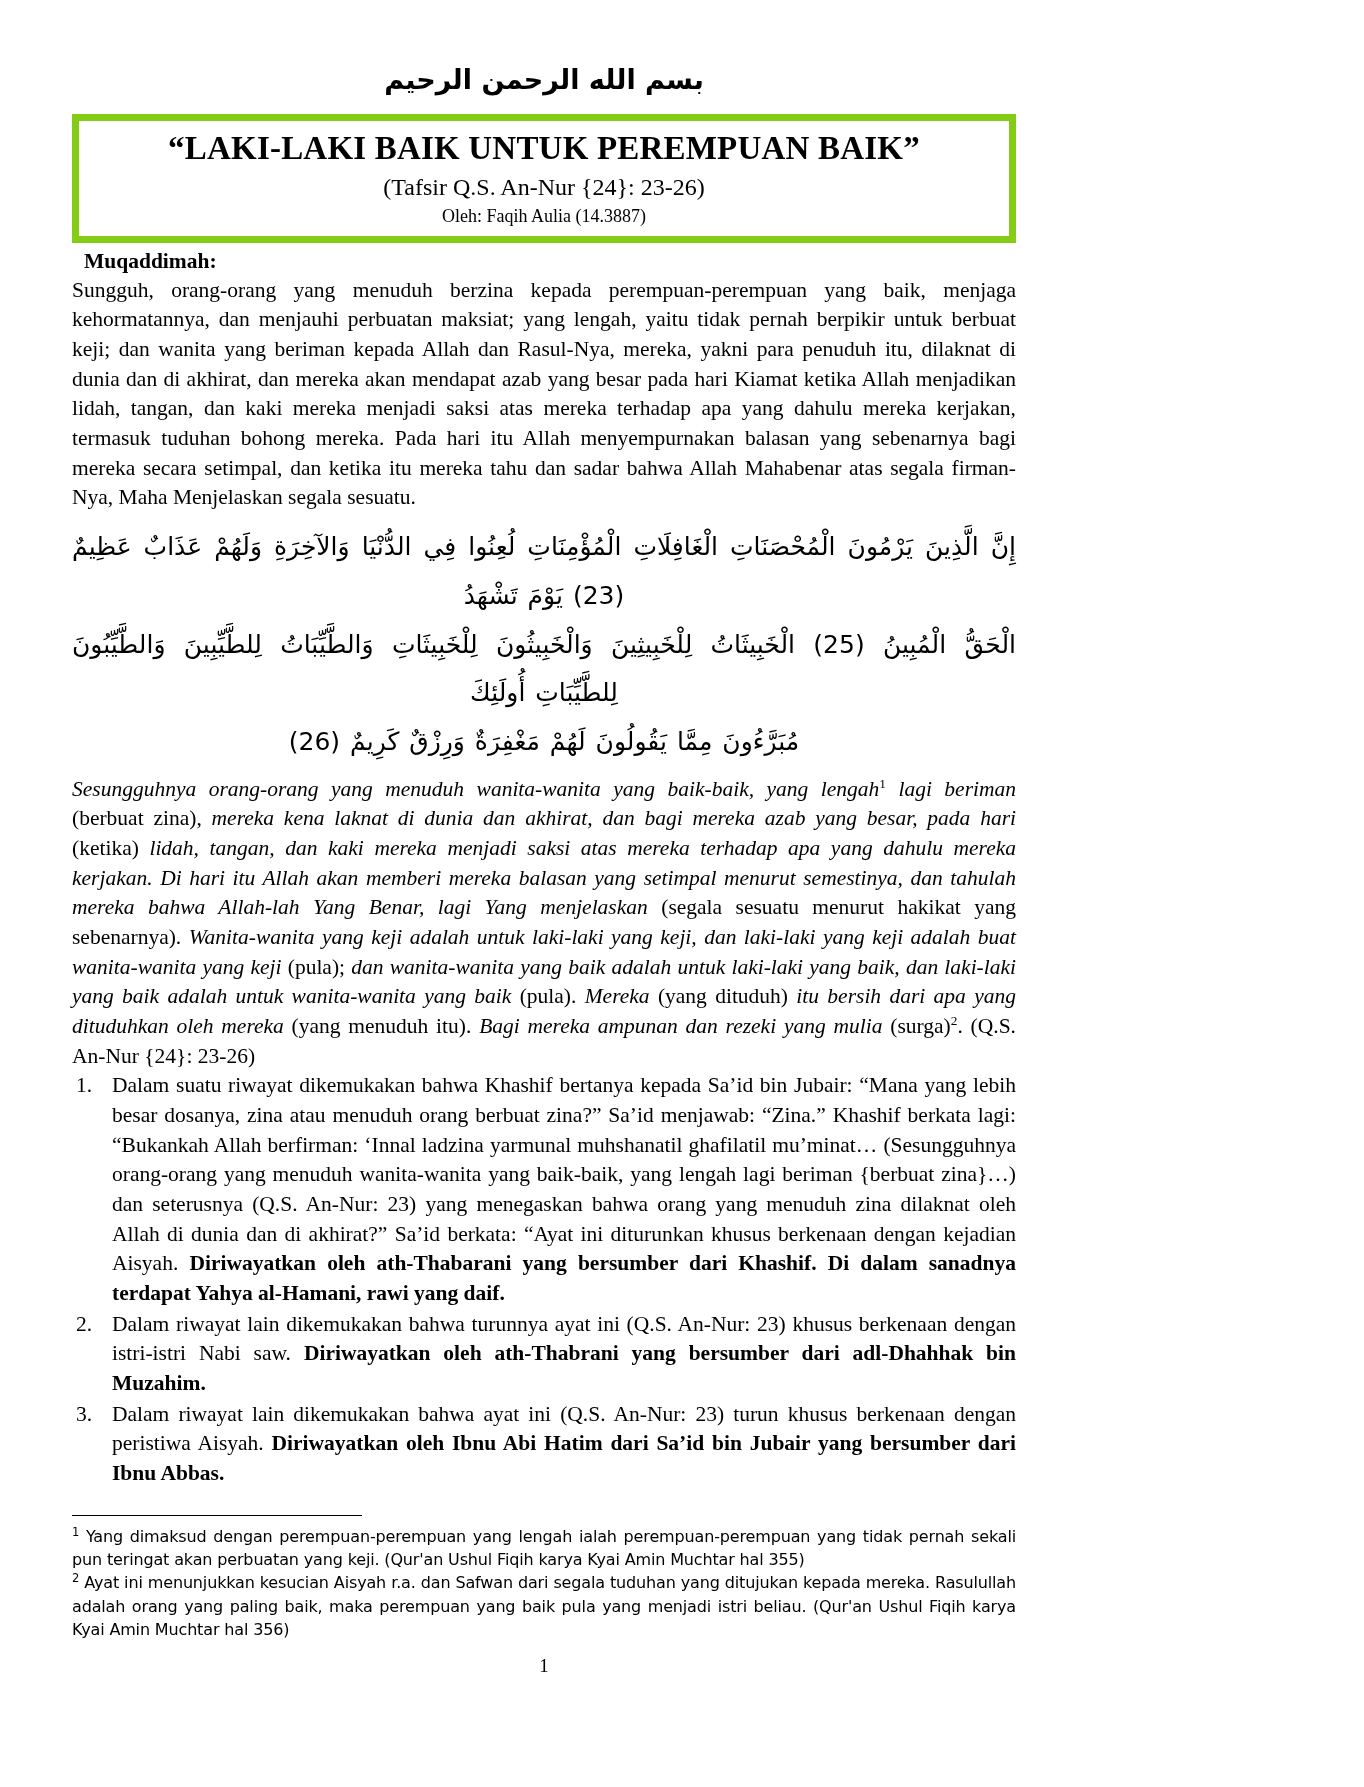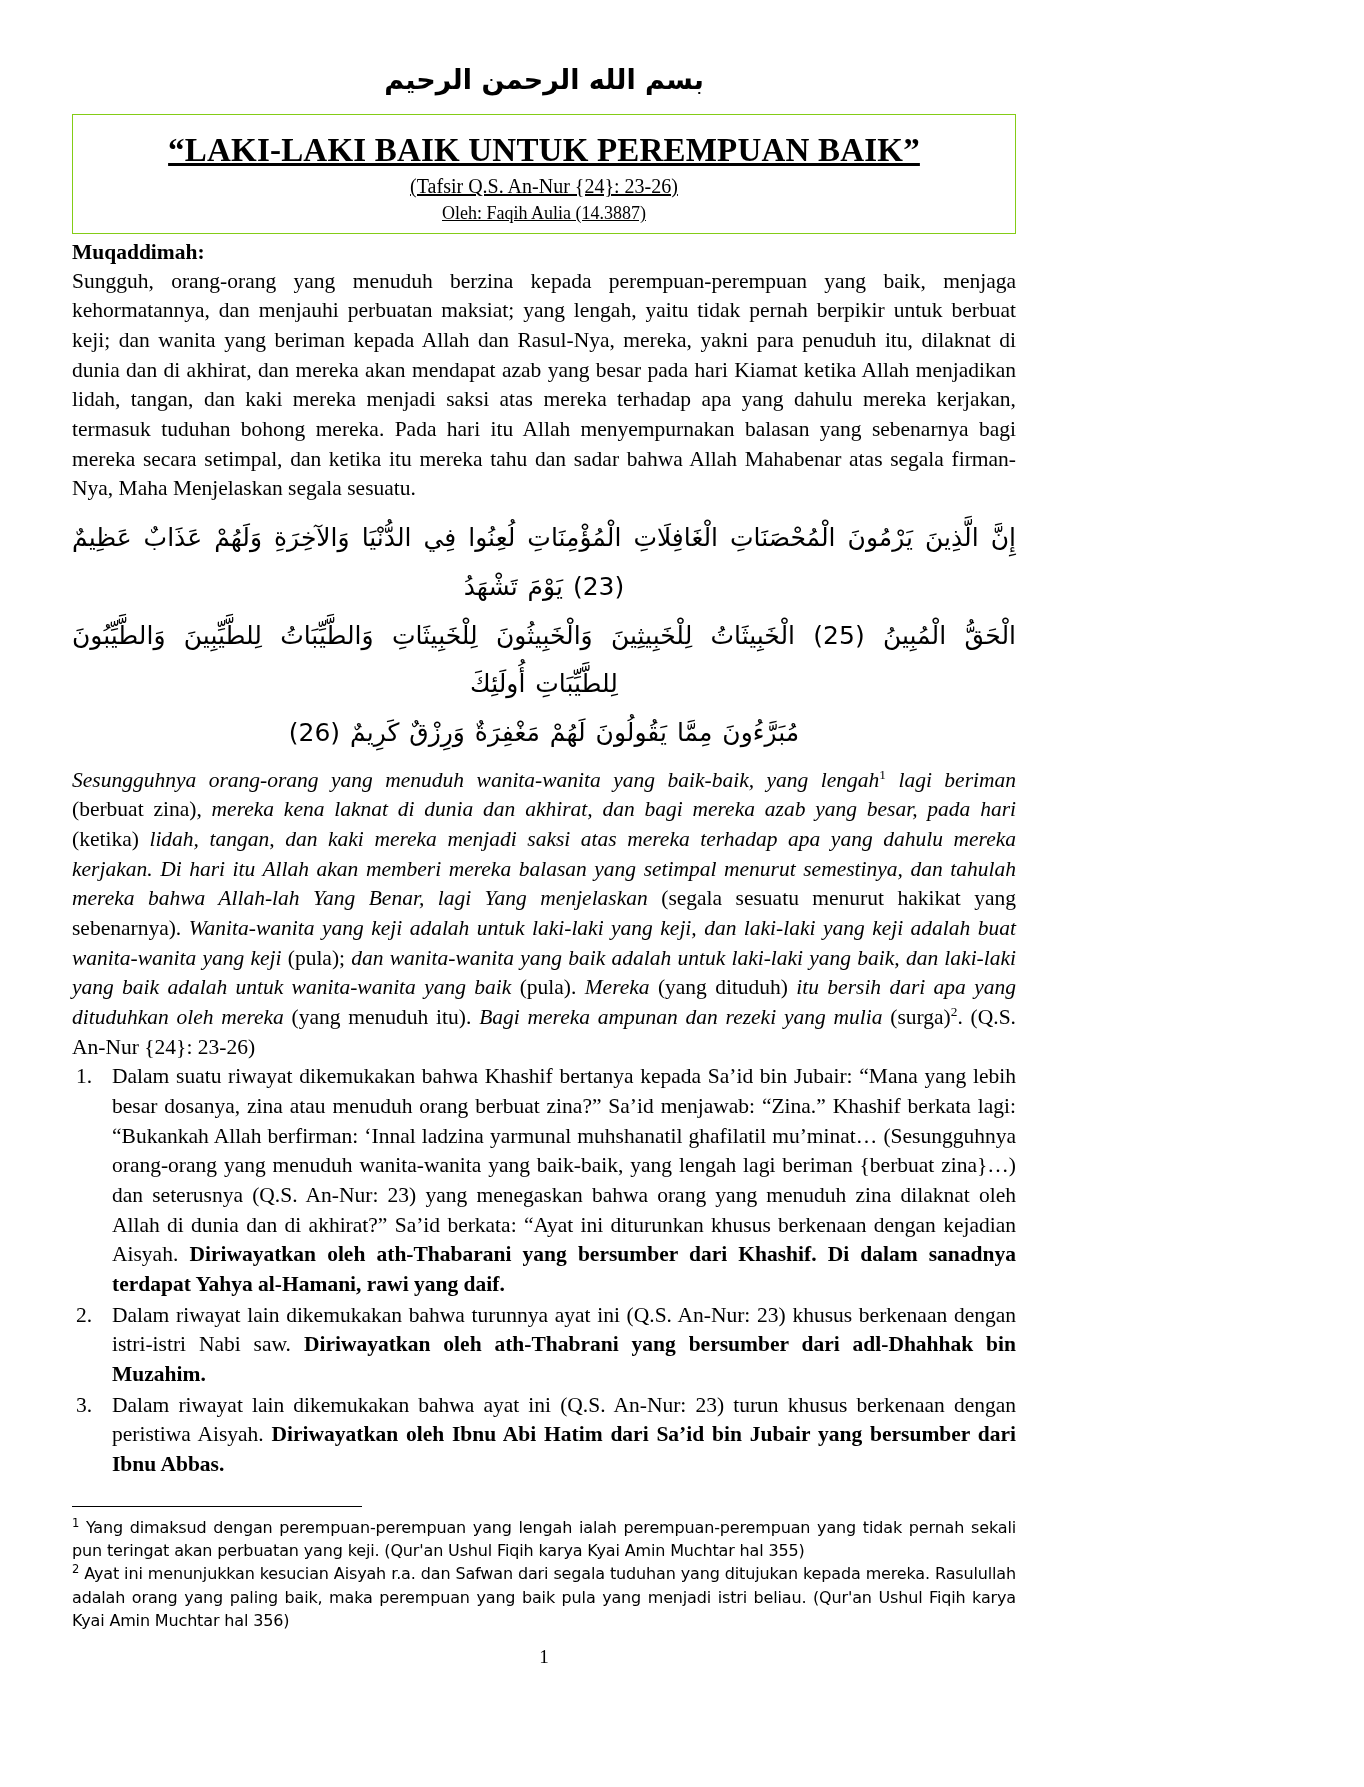"“LAKI-LAKI BAIK UNTUK PEREMPUAN BAIK”" .title-box { border: 1px solid #84cc16 -> 7px solid #84cc16; padding: 16px 10px 8px 10px -> 8px 10px 8px 10px; text-decoration: underline -> none }
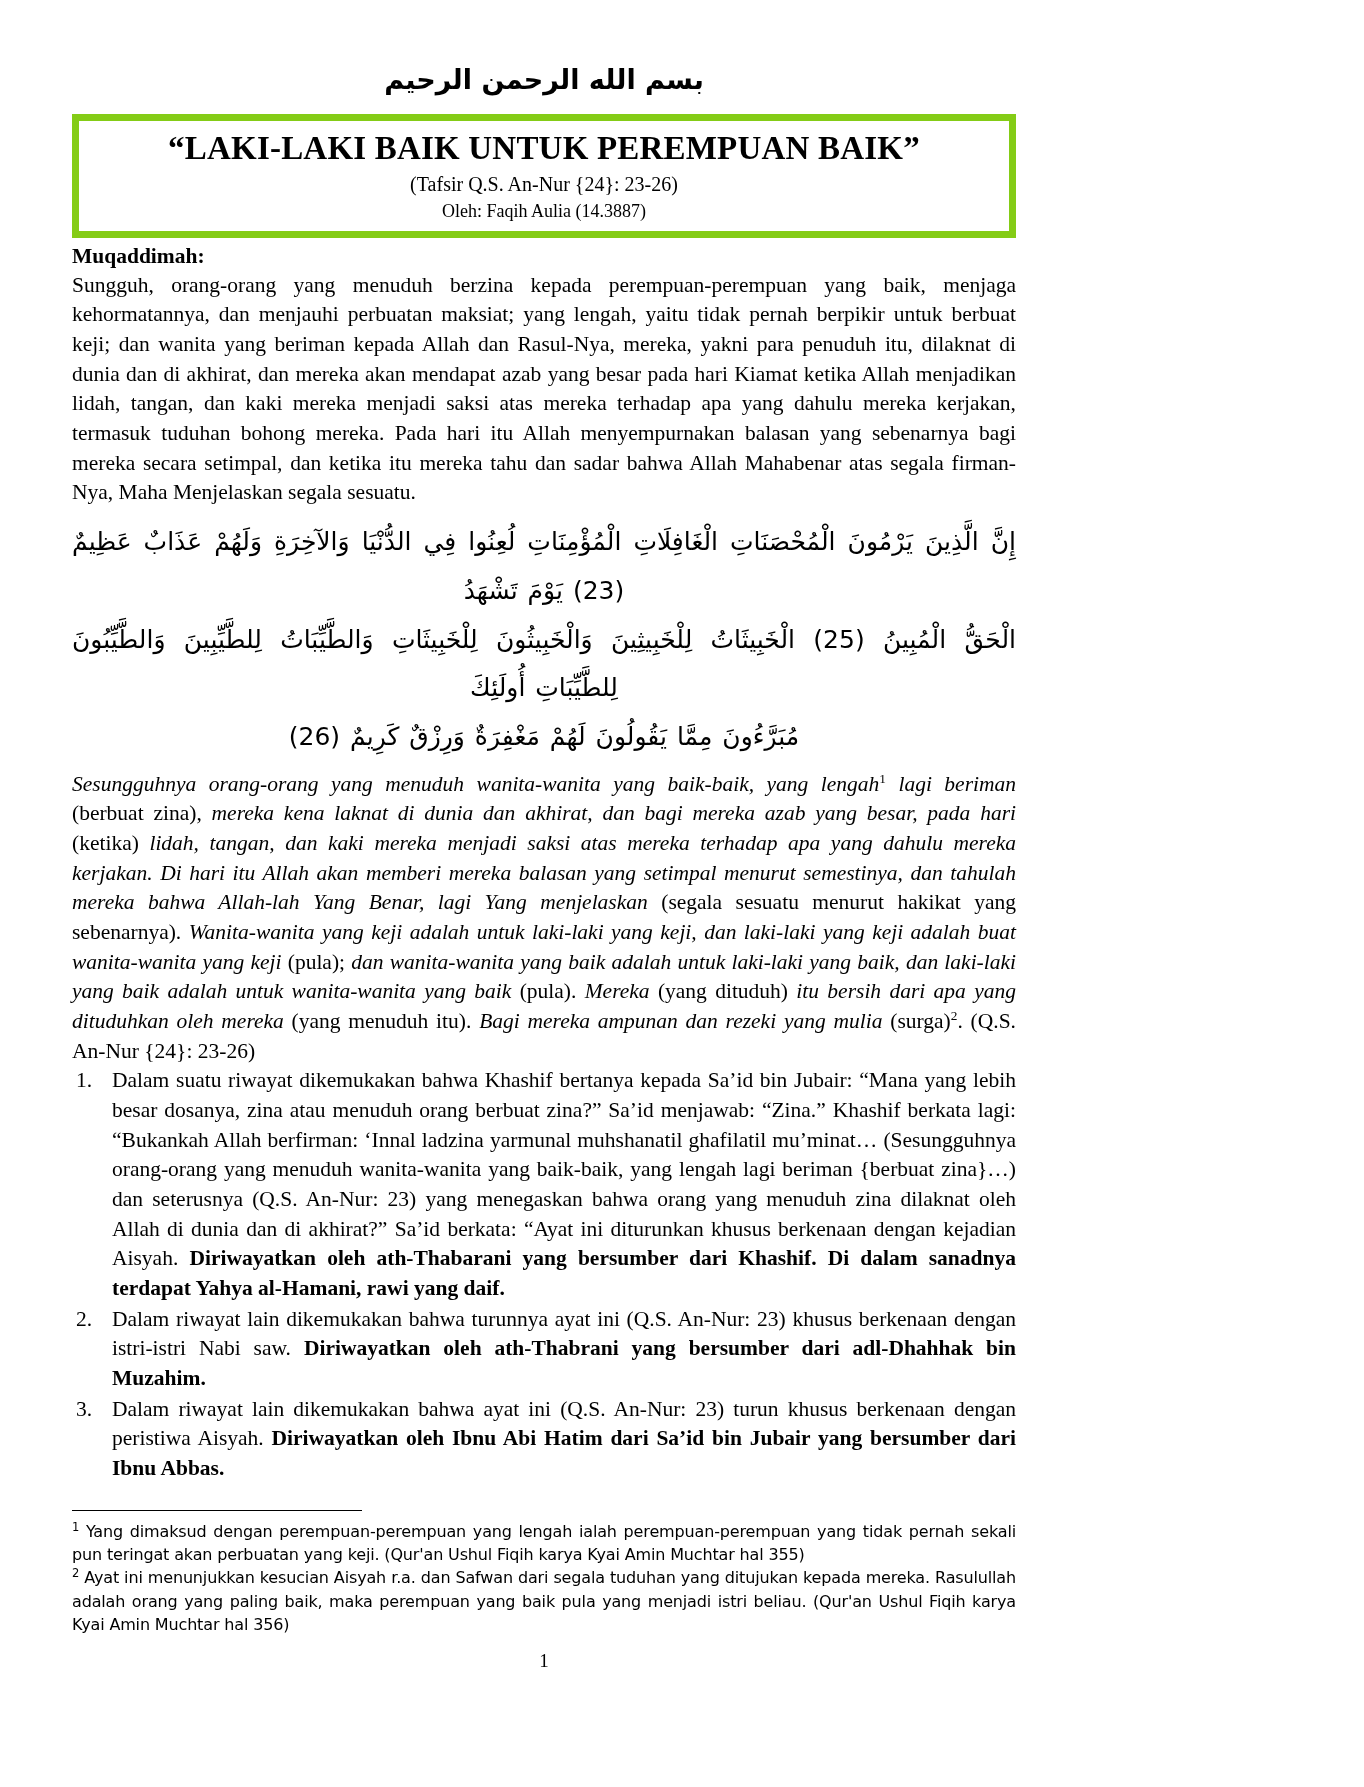"(Tafsir Q.S. An-Nur {24}: 23-26)" .title-sub { font-size: 20px -> 24px }
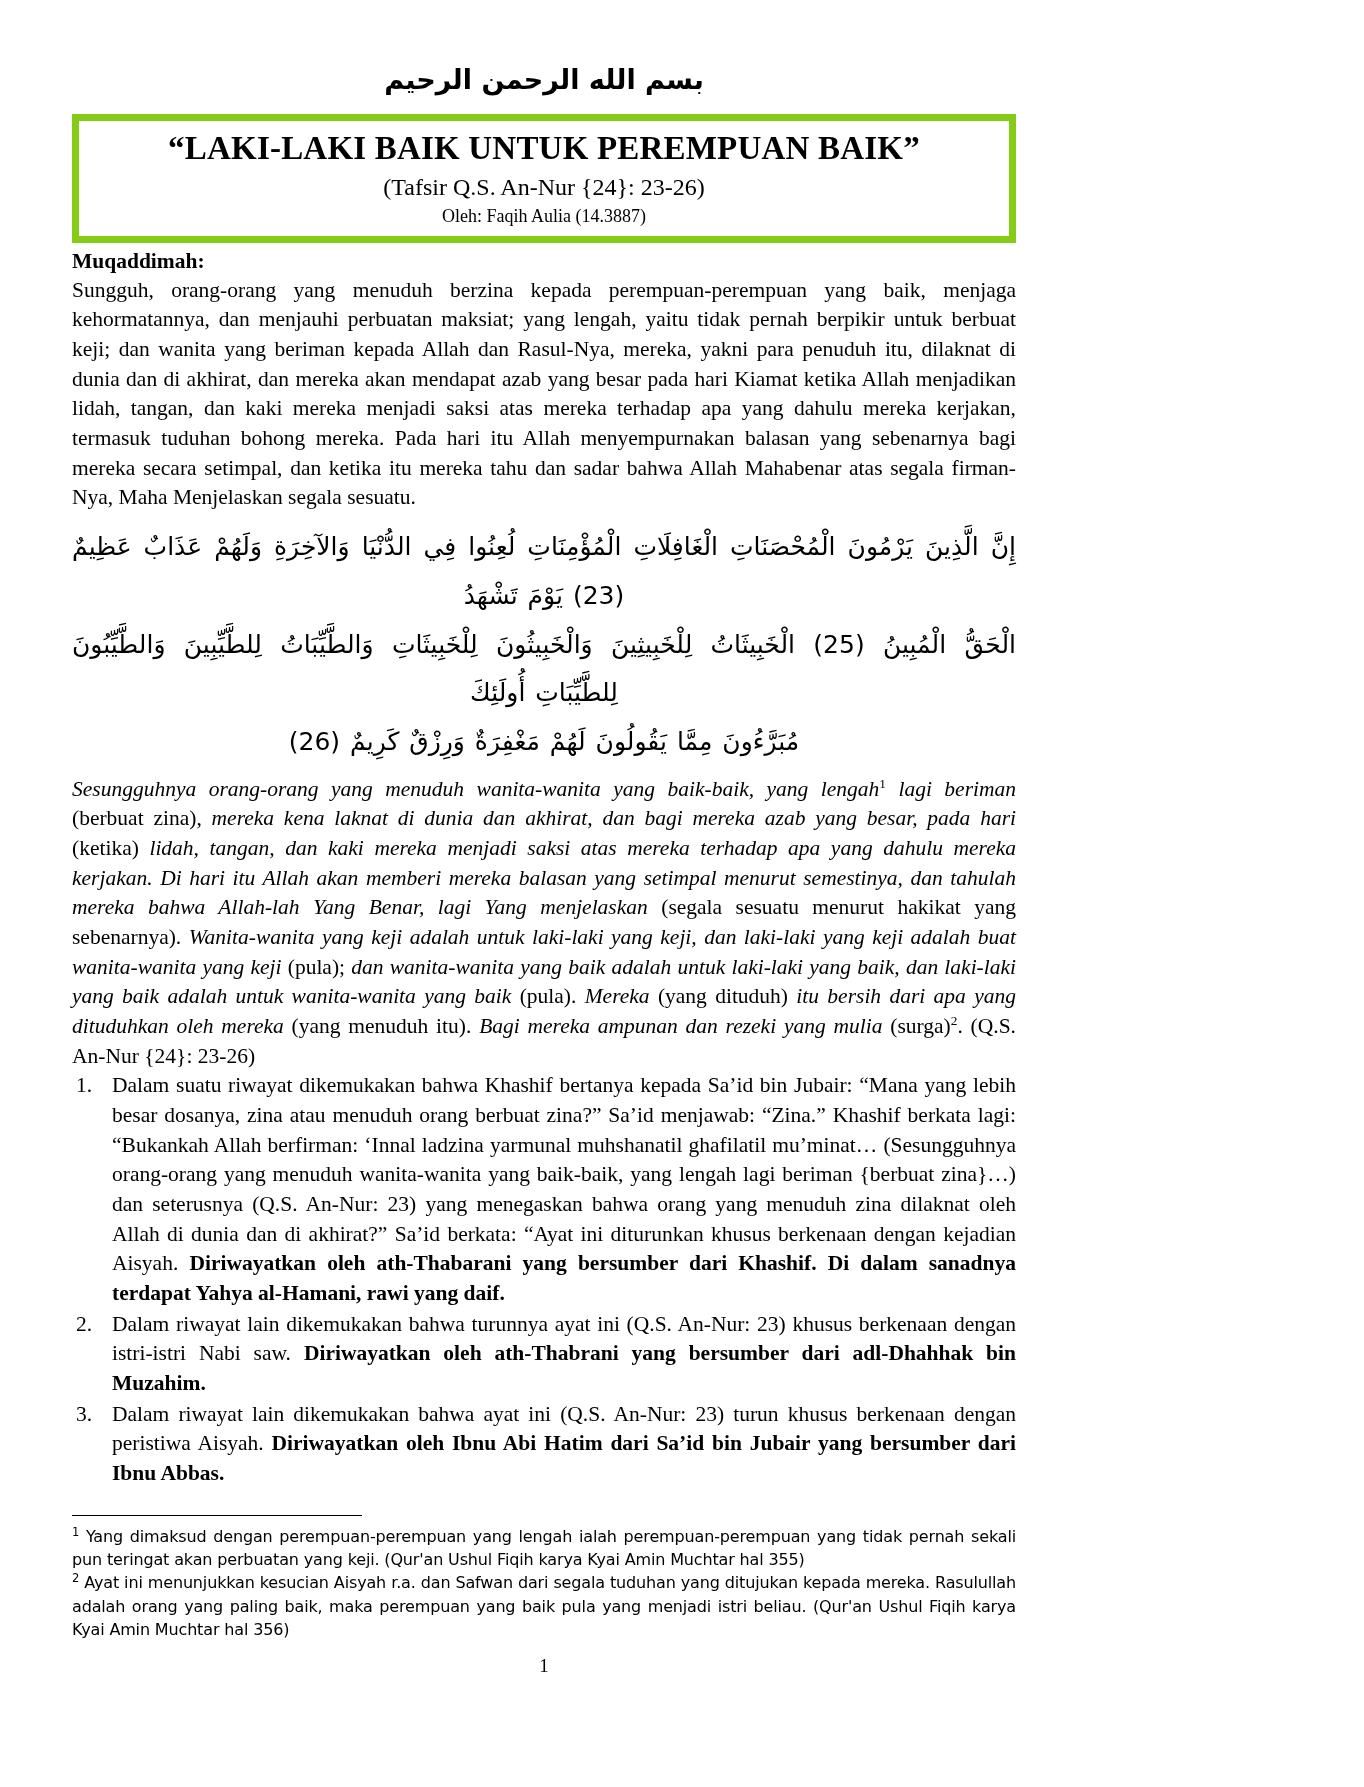"Muqaddimah:" .section-head { margin: 5px 0 0 0 -> 5px 0 0 12px }
